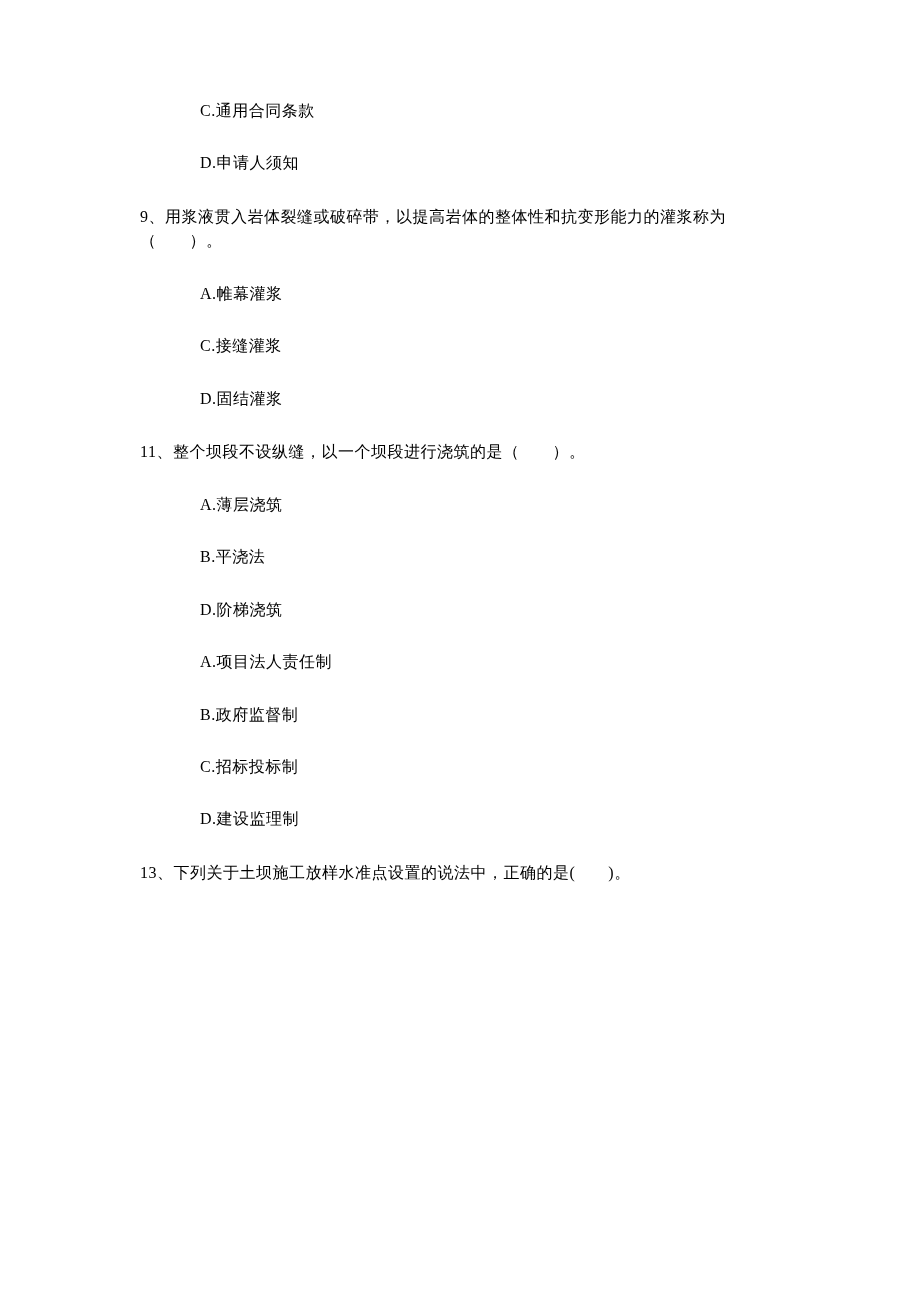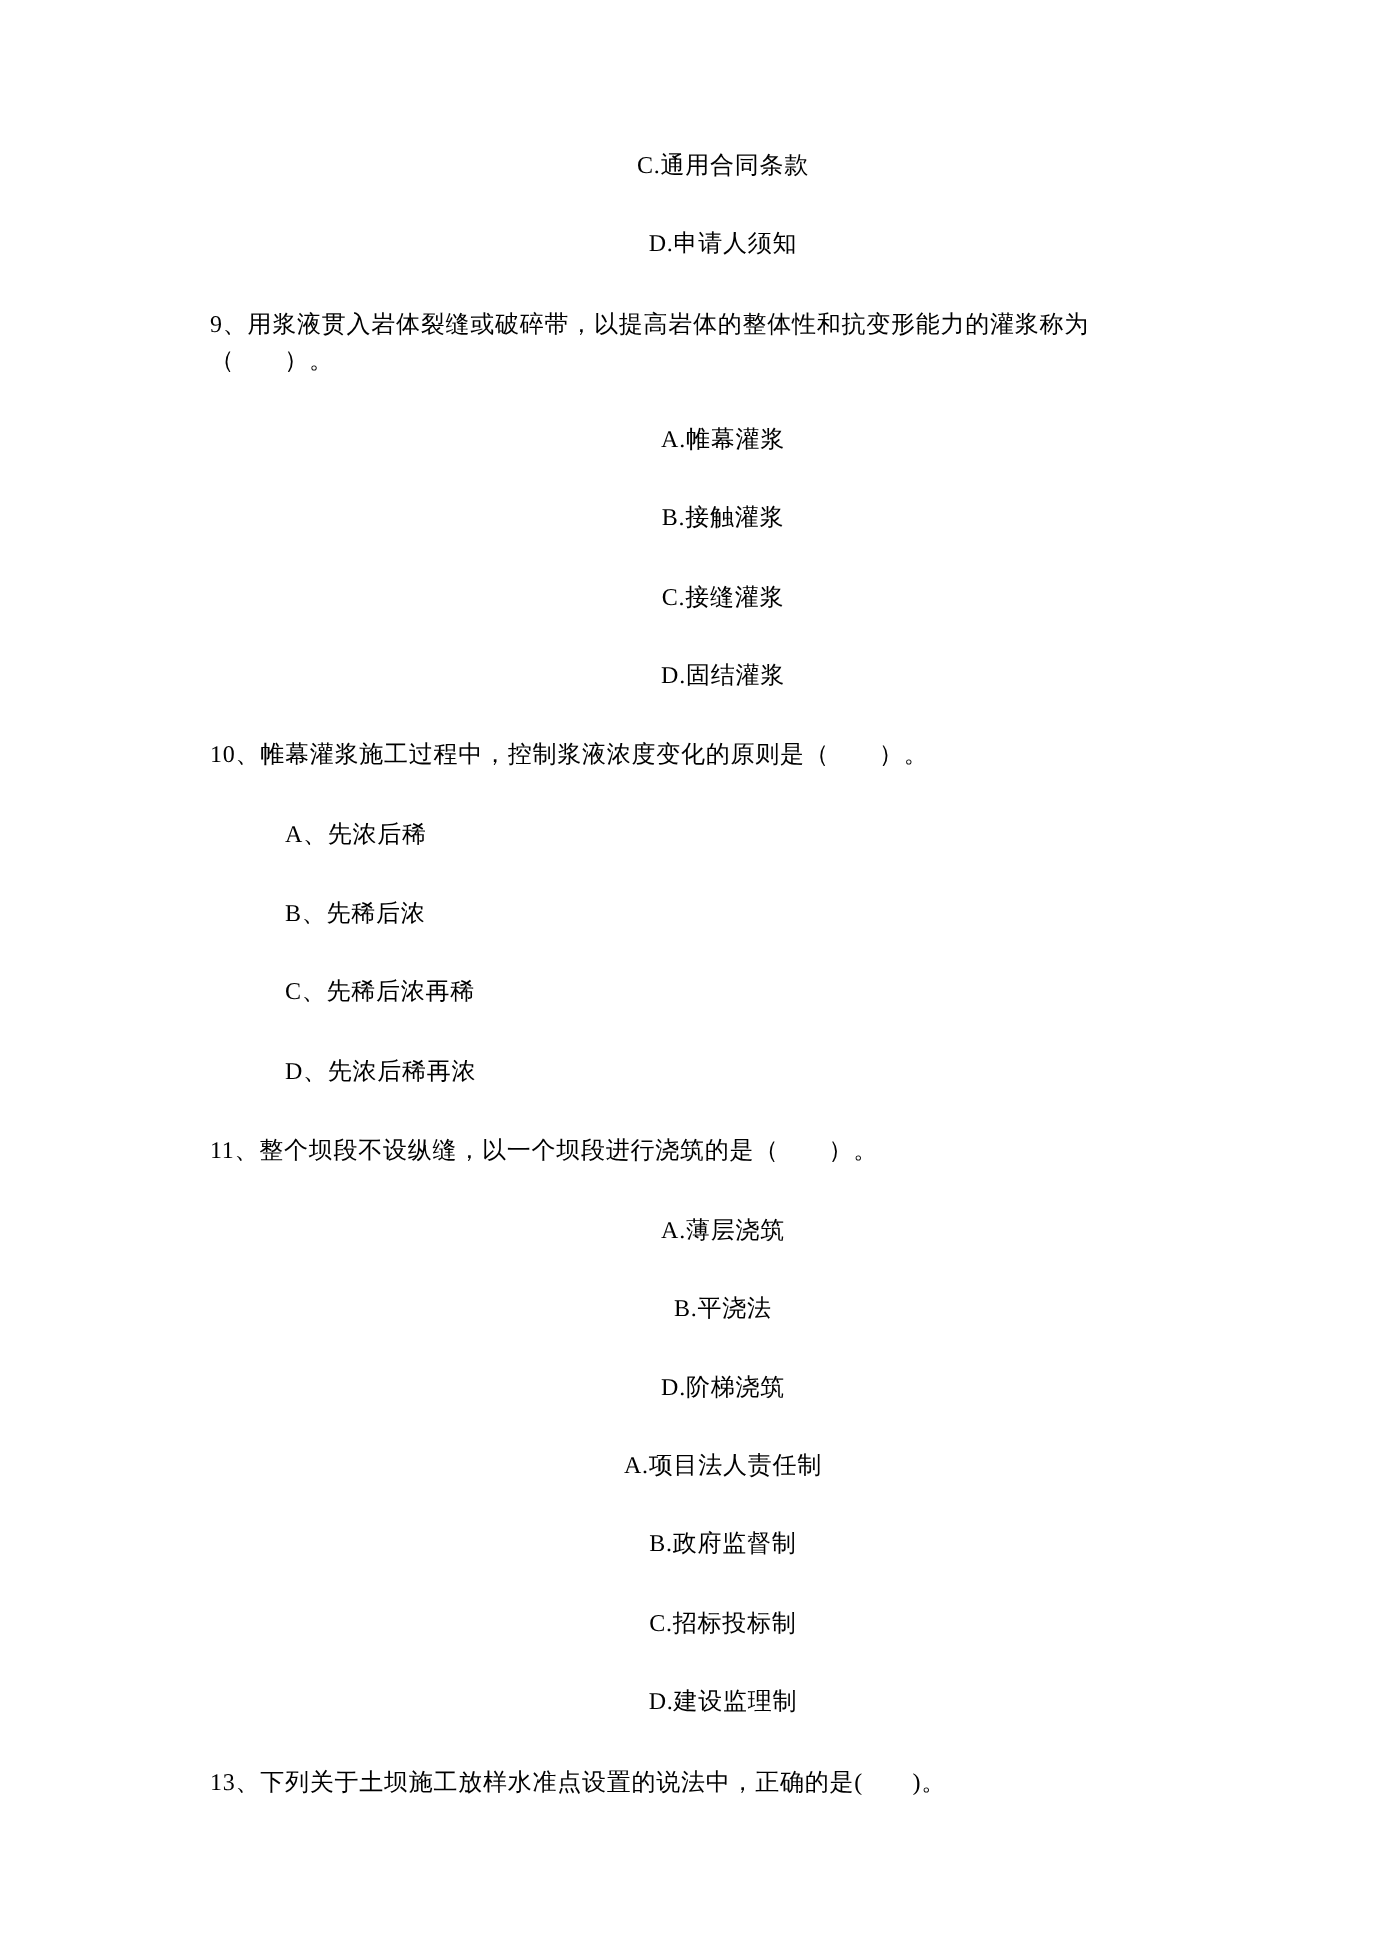"C.通用合同条款" .option { margin-left: 44px -> 60px; text-align: center -> none }
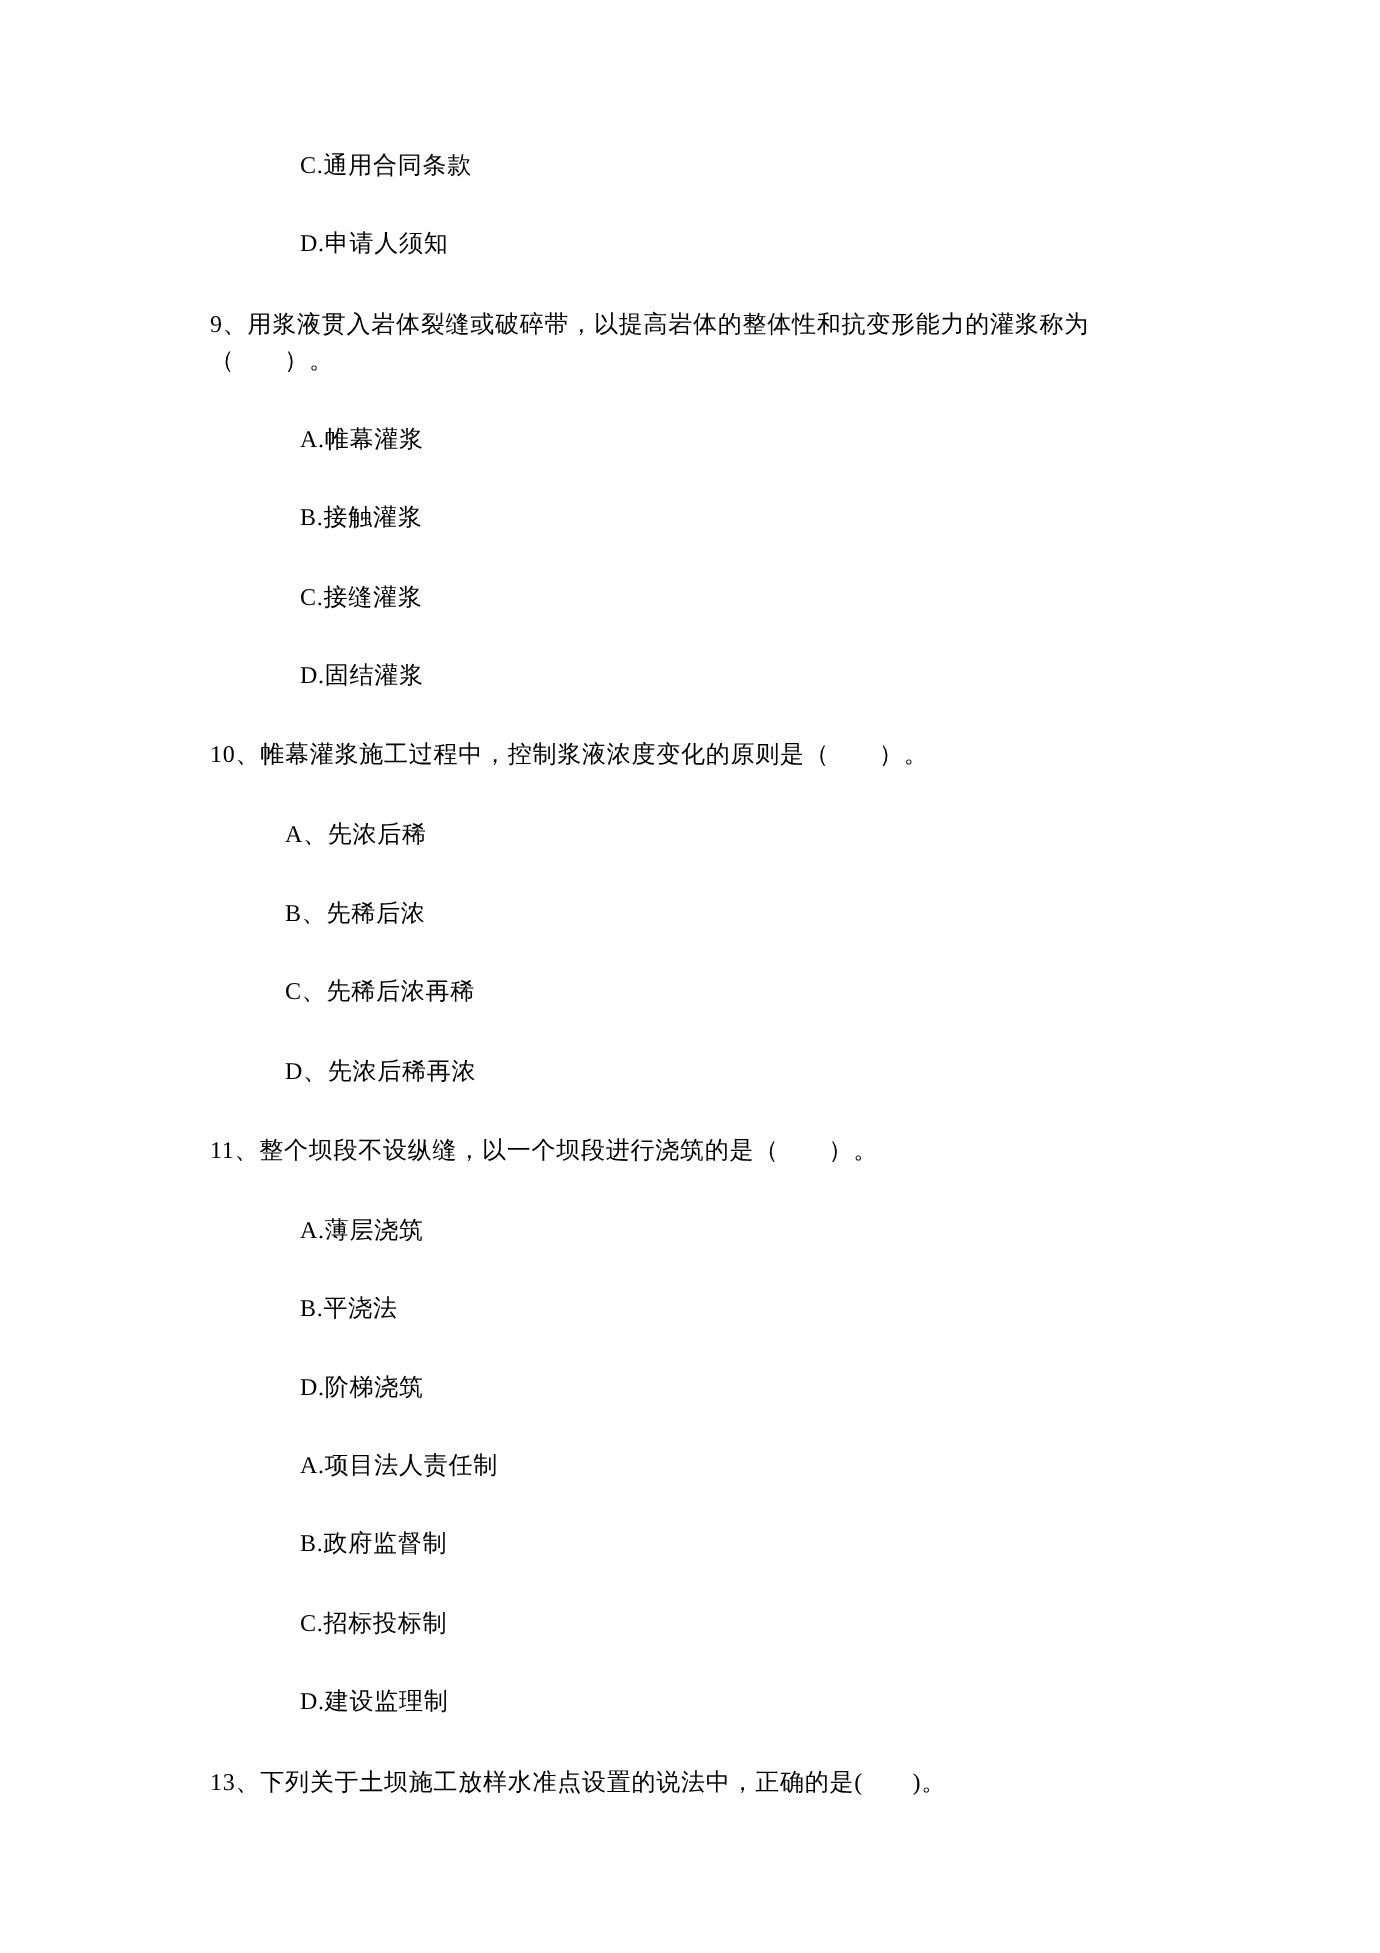"B.接触灌浆" div.option { html: <div>B.接触灌浆</div> -> none }
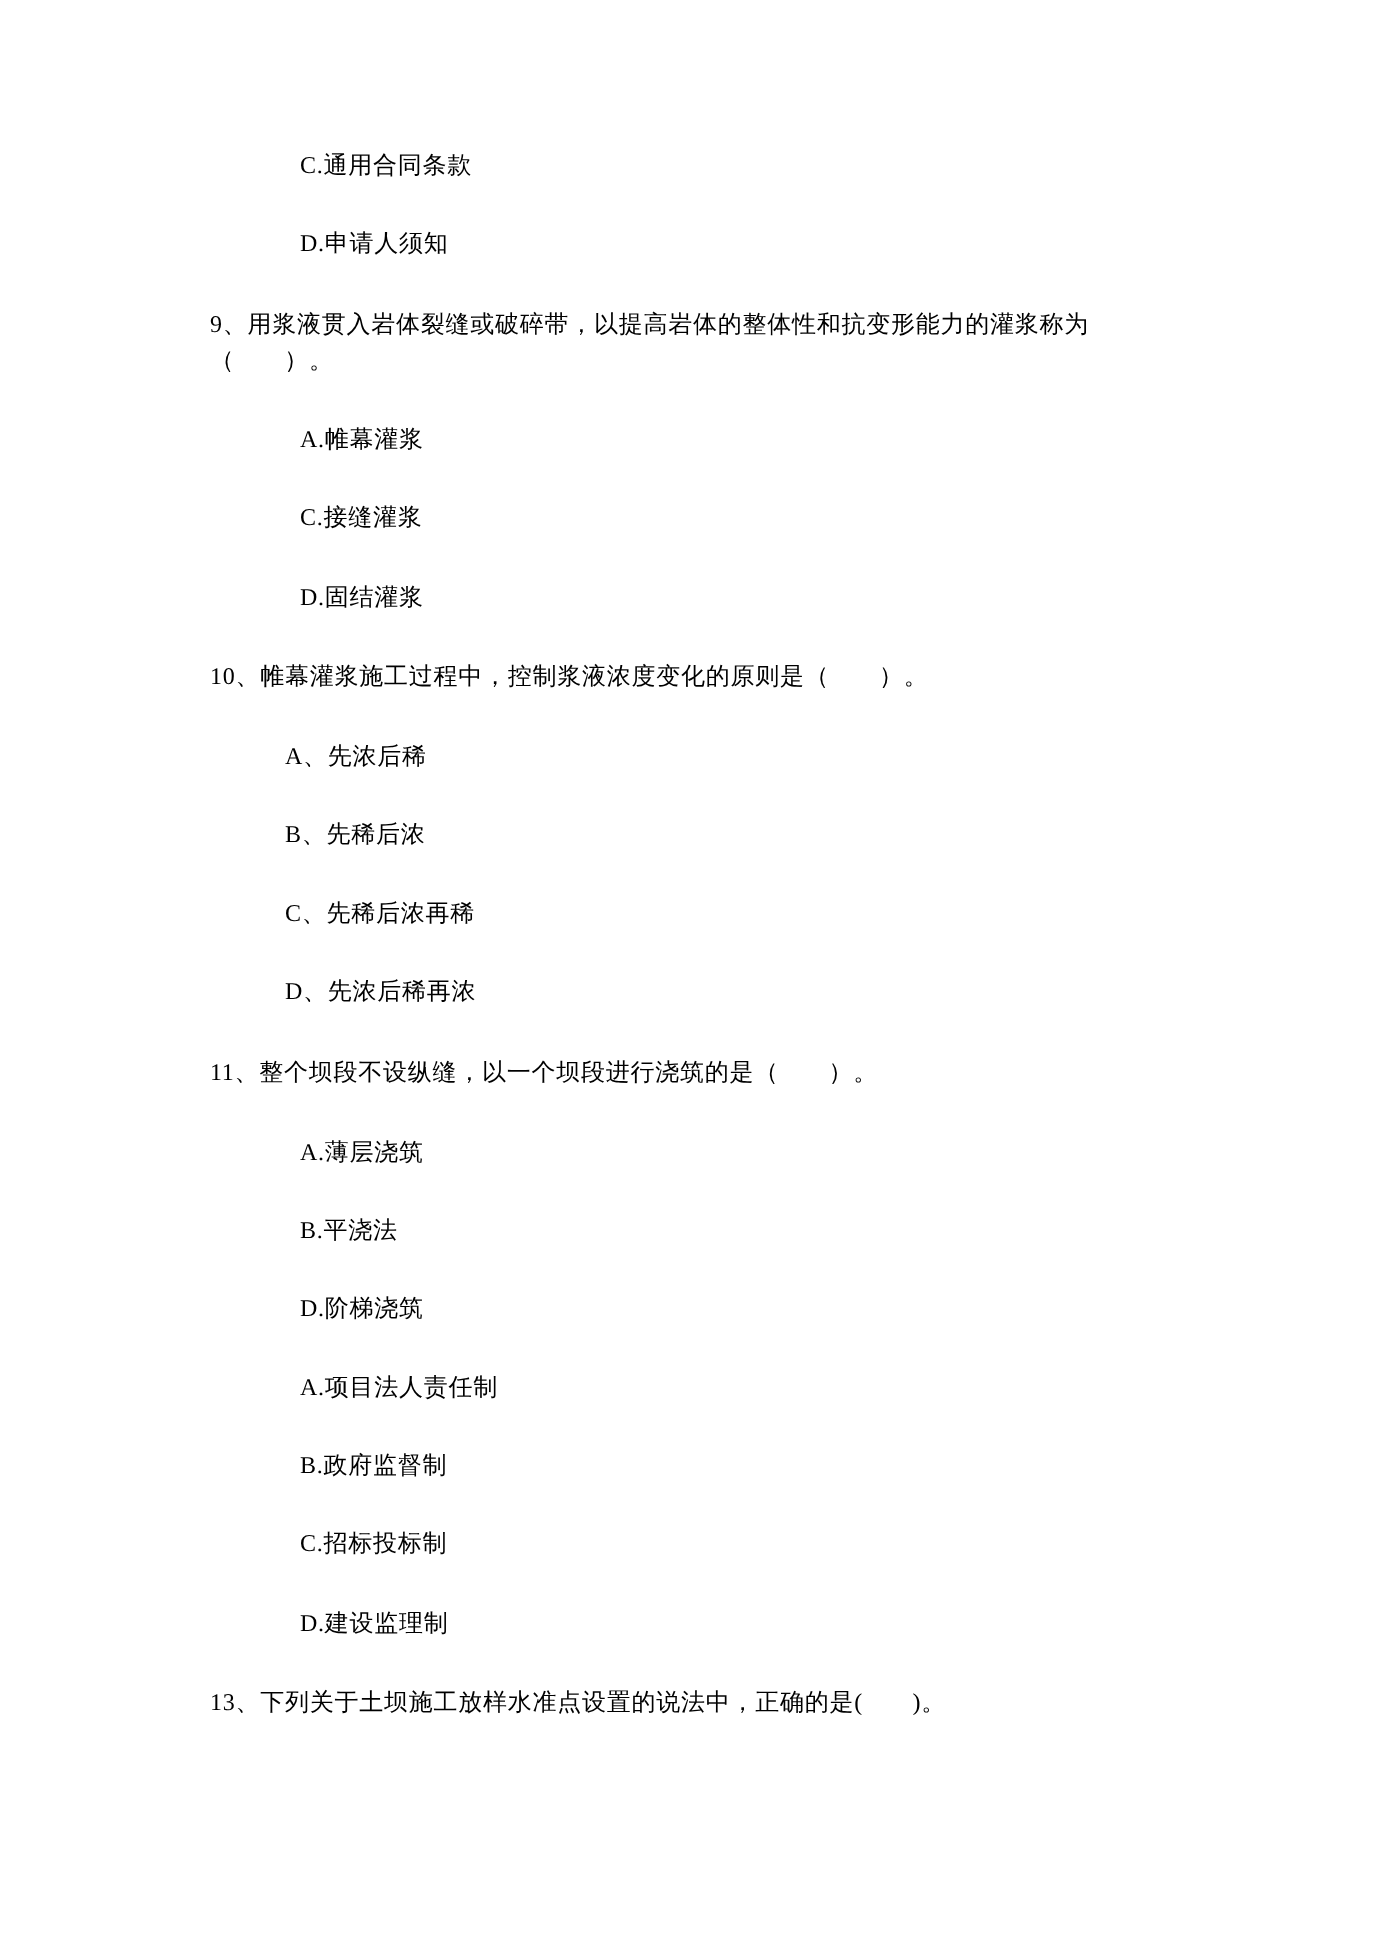"10、帷幕灌浆施工过程中，控制浆液浓度变化的原则是（ ）。" div.block { html: <div> <div>10、帷幕灌浆施工过程中，控制浆液浓度变化的原则是（ ）。</div> <div>A、先浓后稀</div> <div>B、先稀后浓</div> <div>C、先稀后浓再稀</div> <div>D、先浓后稀再浓</div> </div> -> none }
